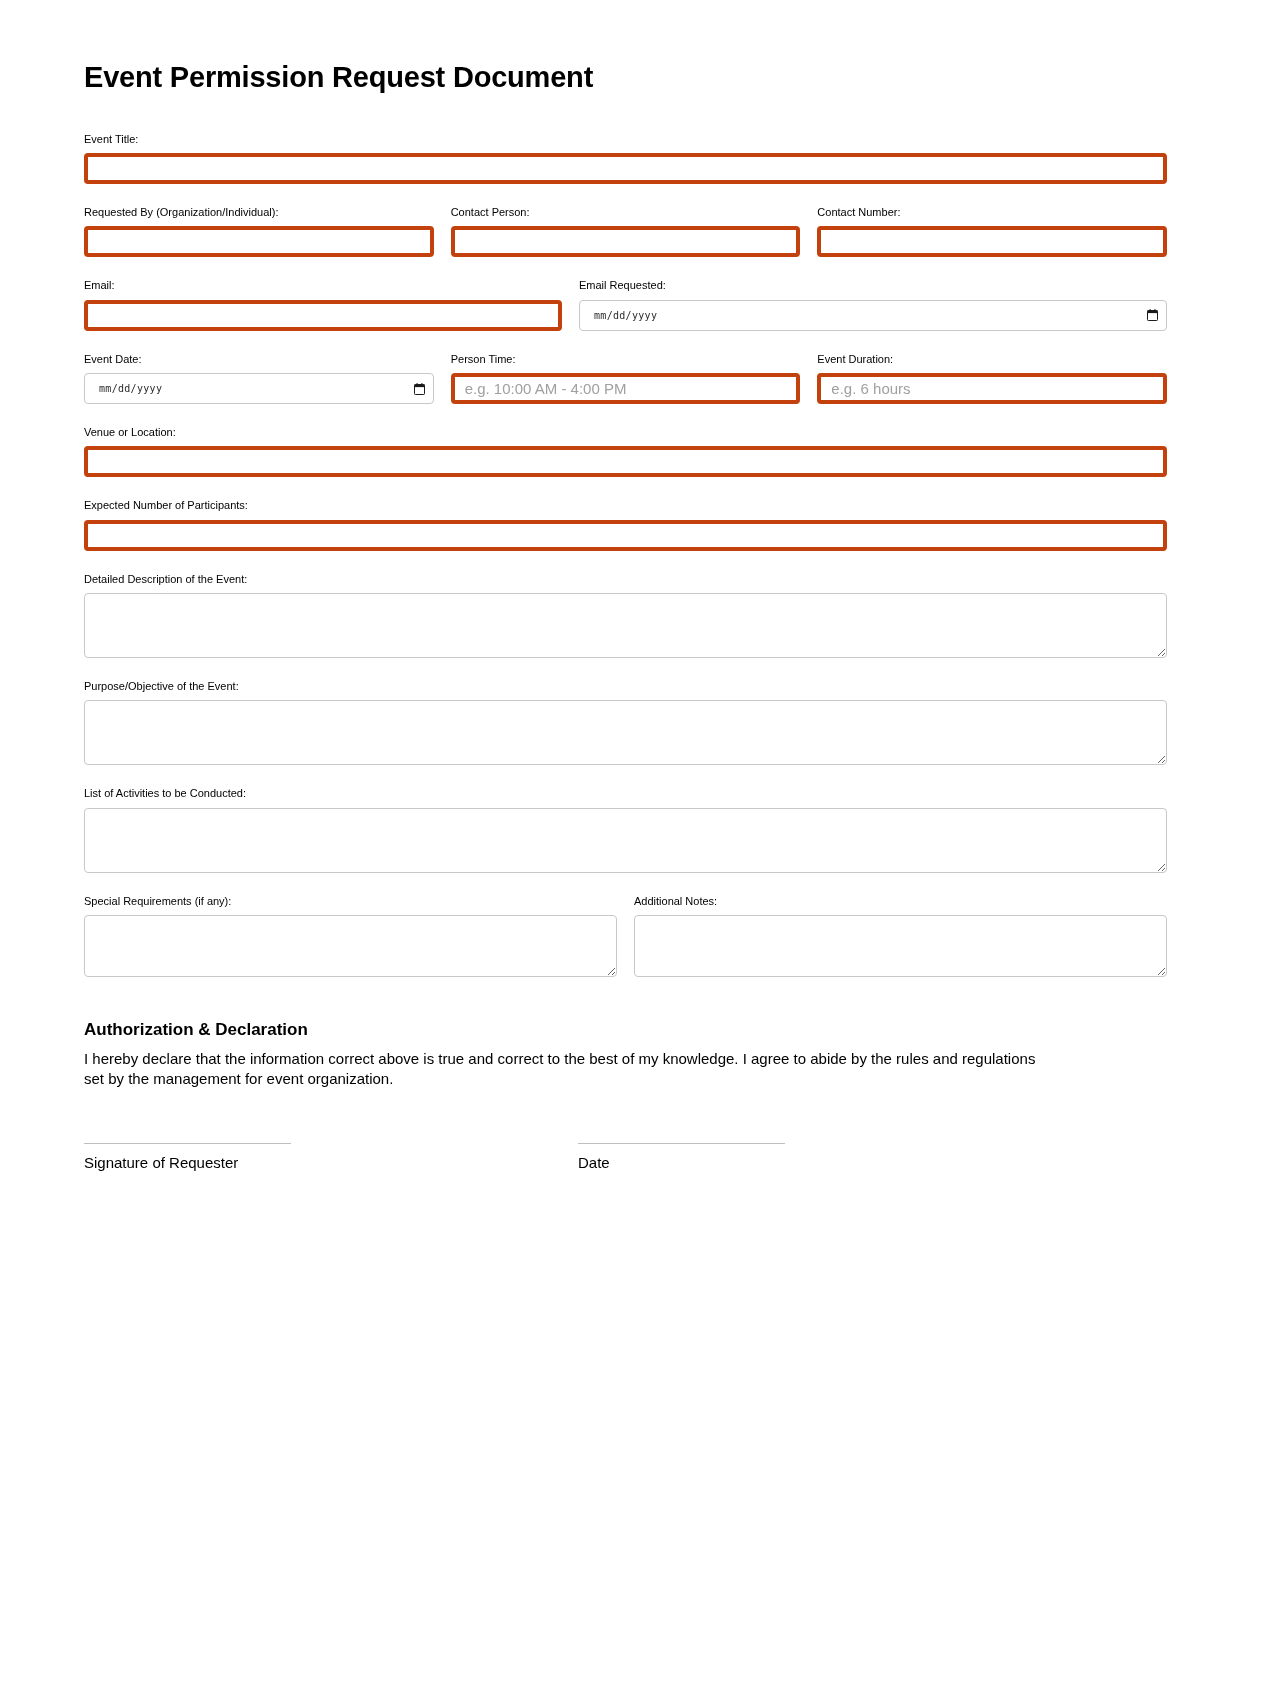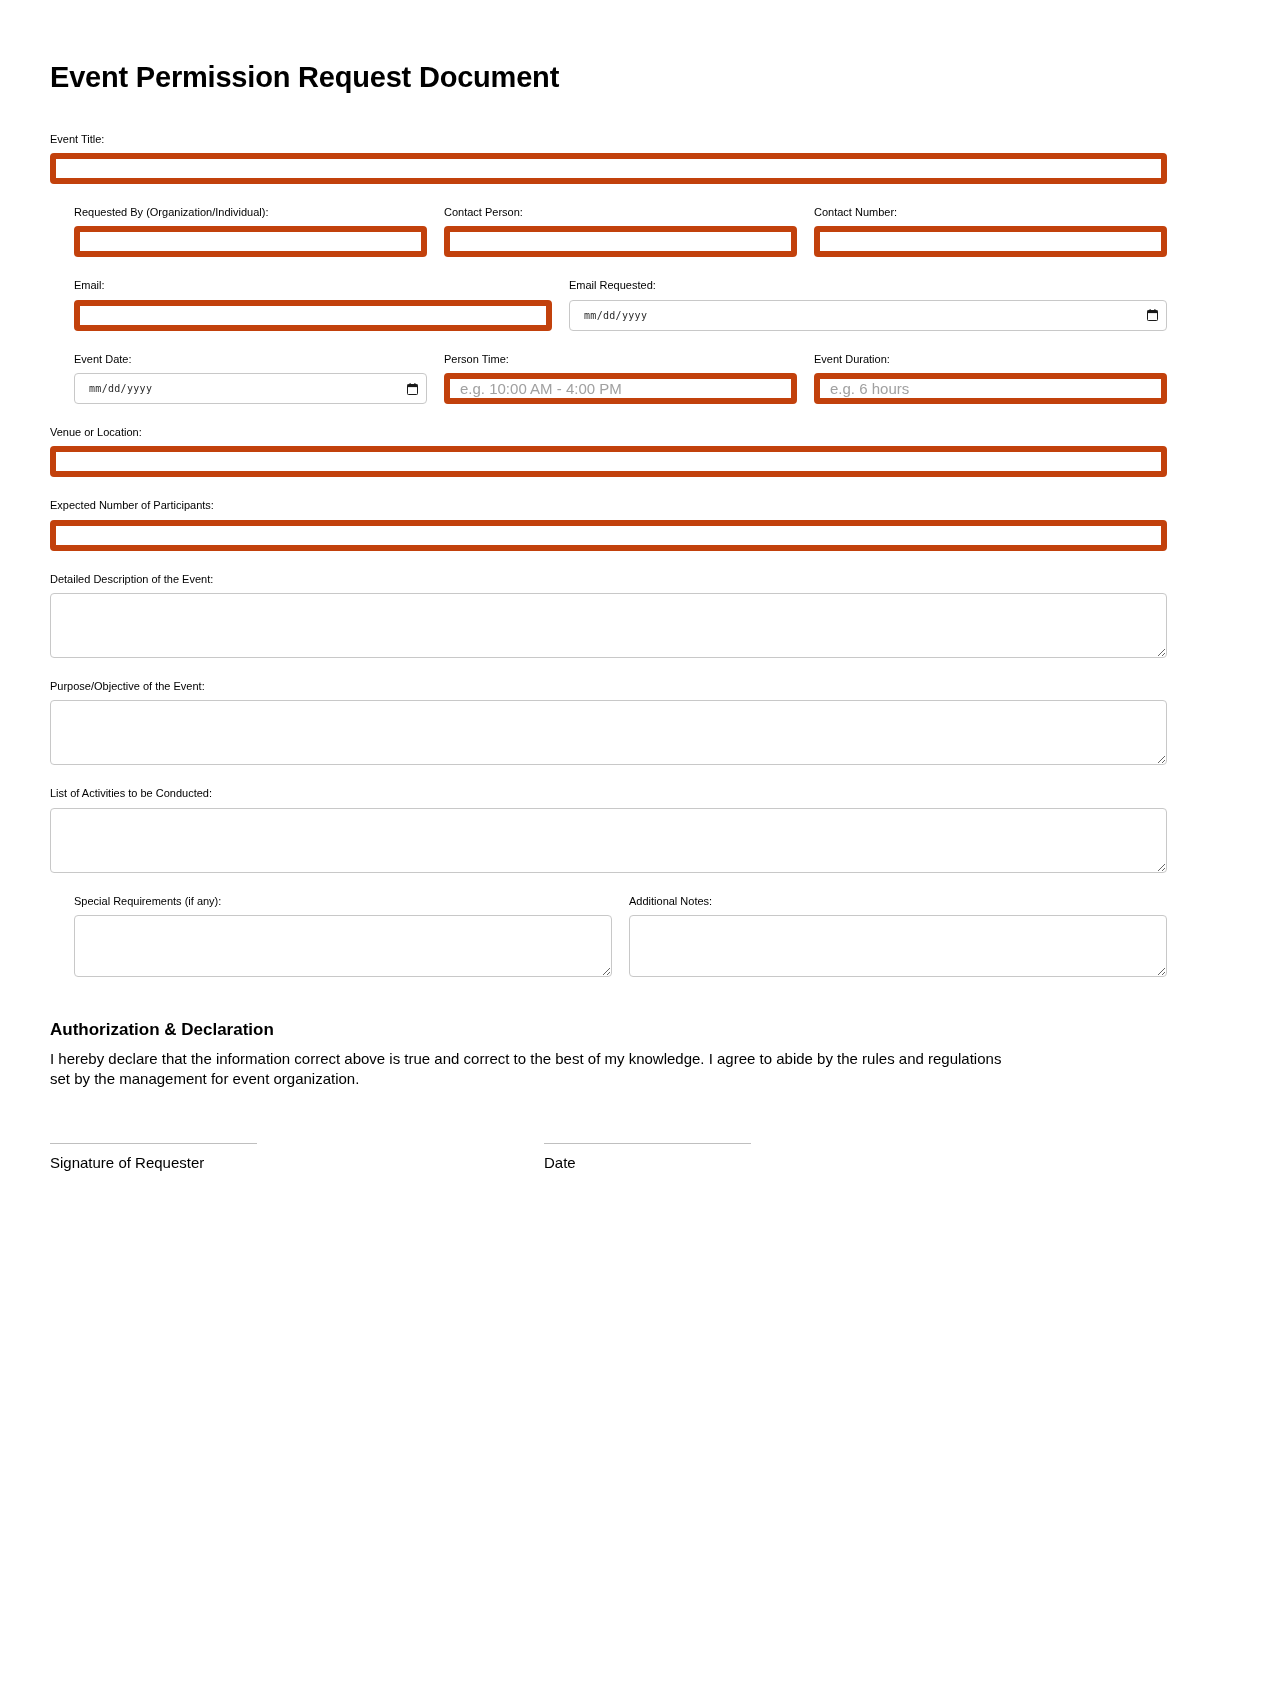"Event Permission Request Document" .page { padding: 62px 96px 0 50px -> 62px 96px 0 84px }
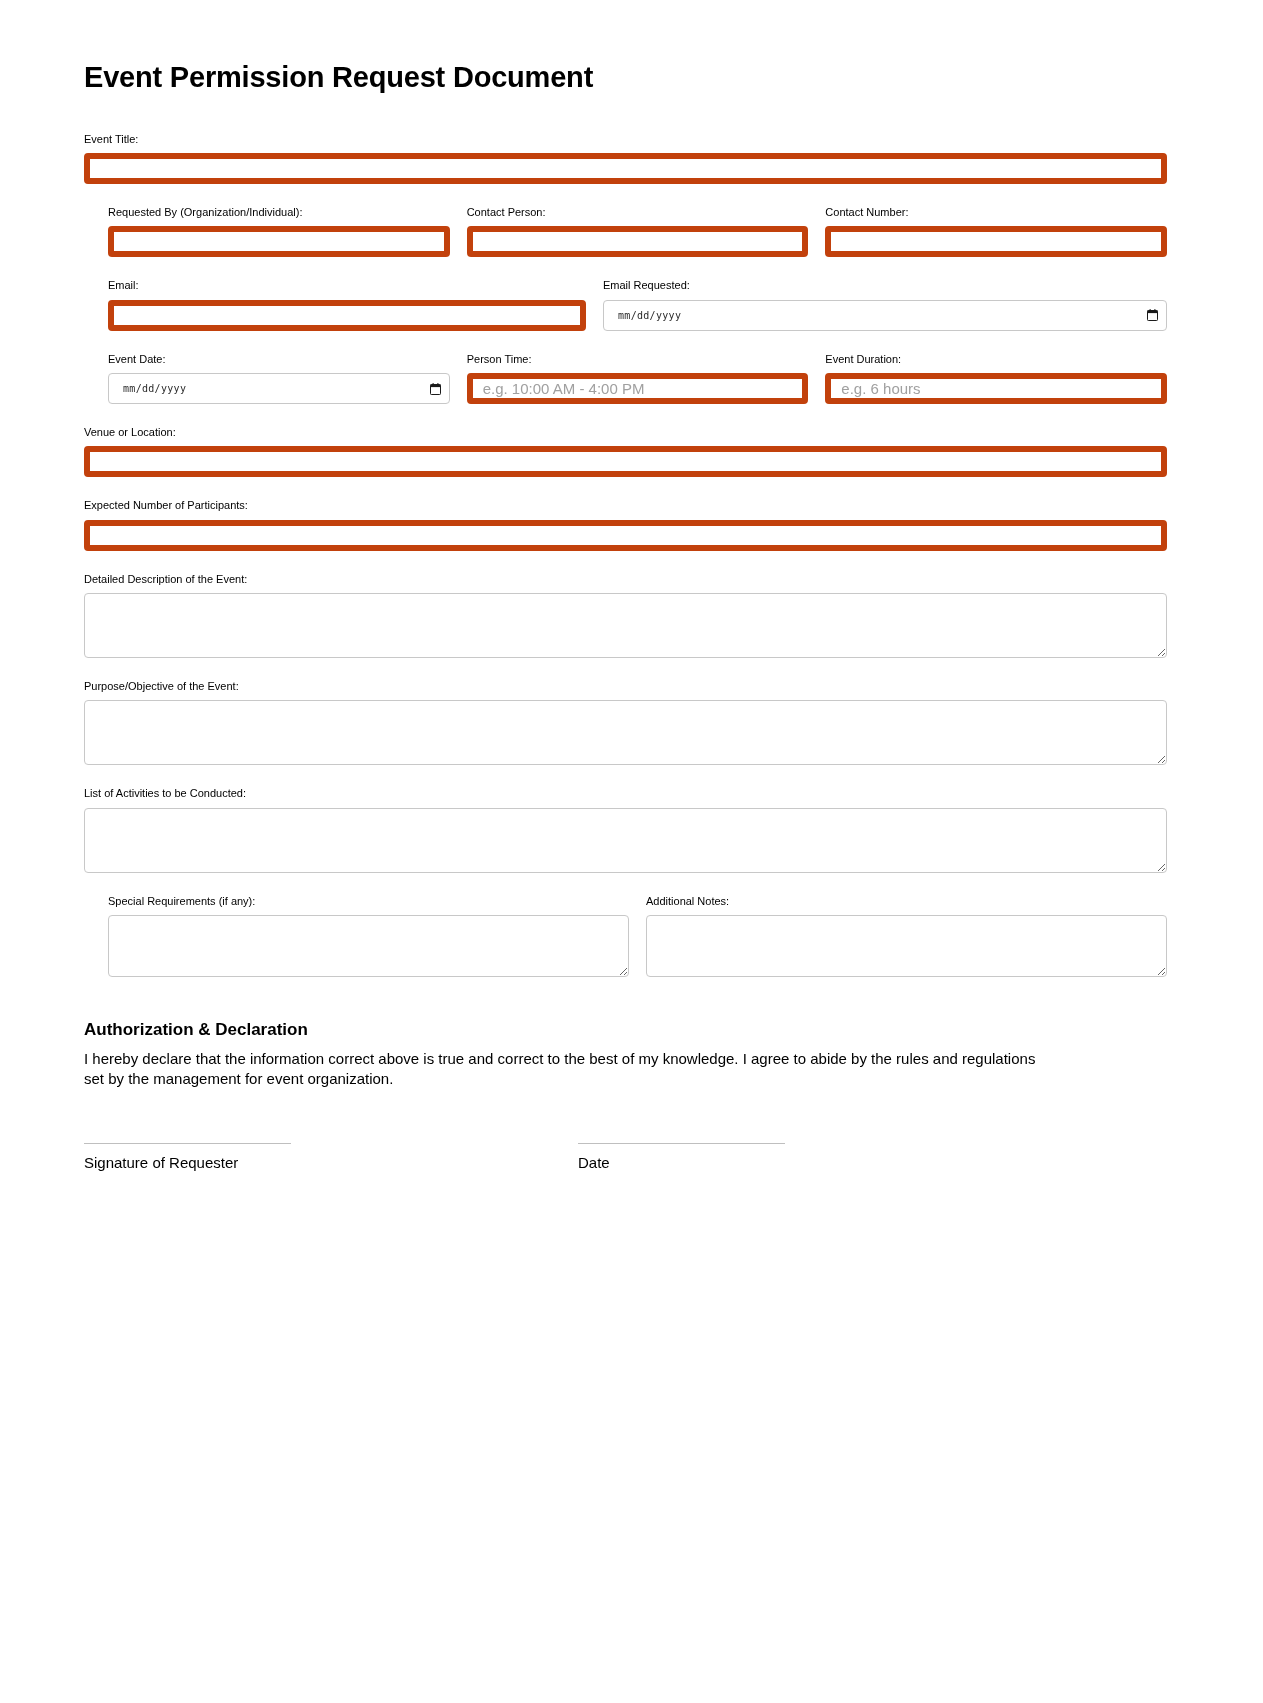"Requested By (Organization/Individual):" .row { margin-left: 24px -> none }
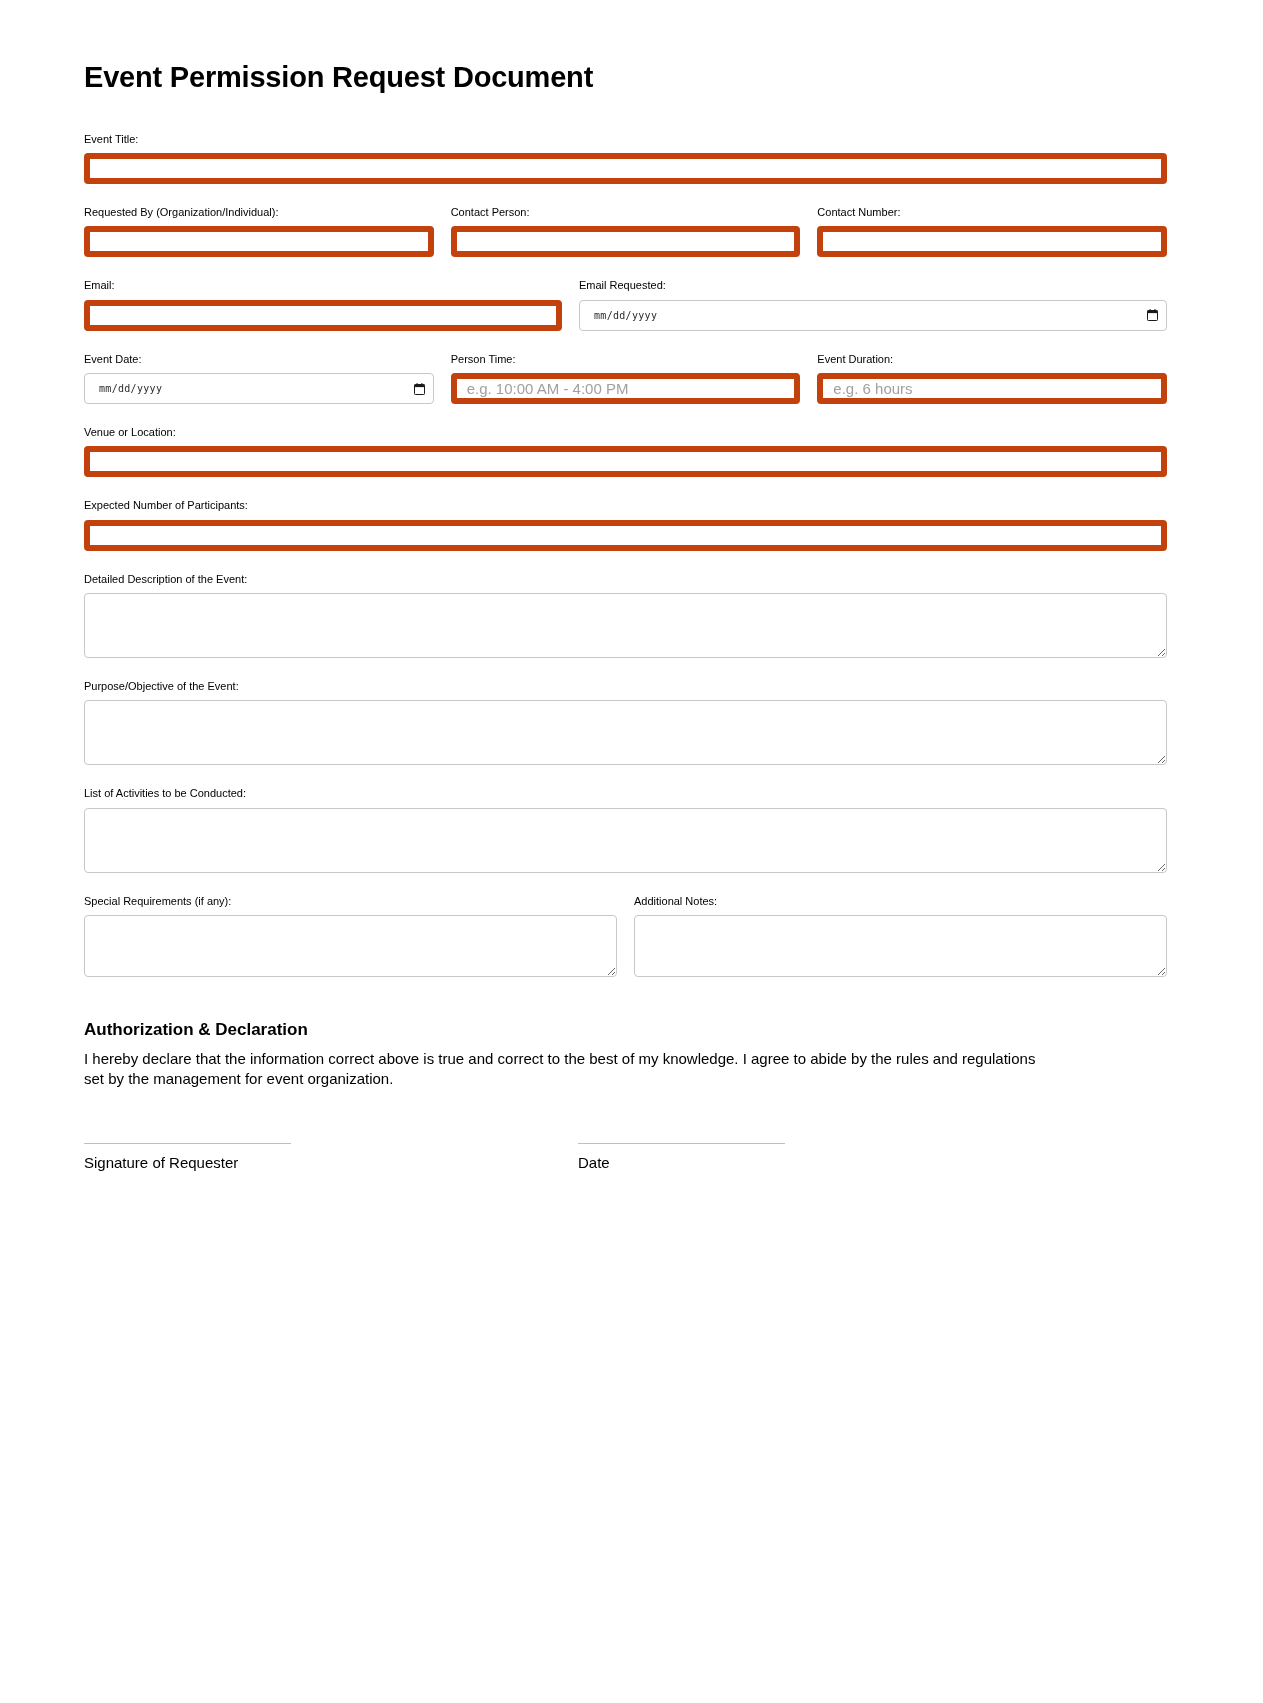"e.g. 10:00 AM - 4:00" .inp { border: 6px solid #c2410c -> 4px solid #c2410c }
